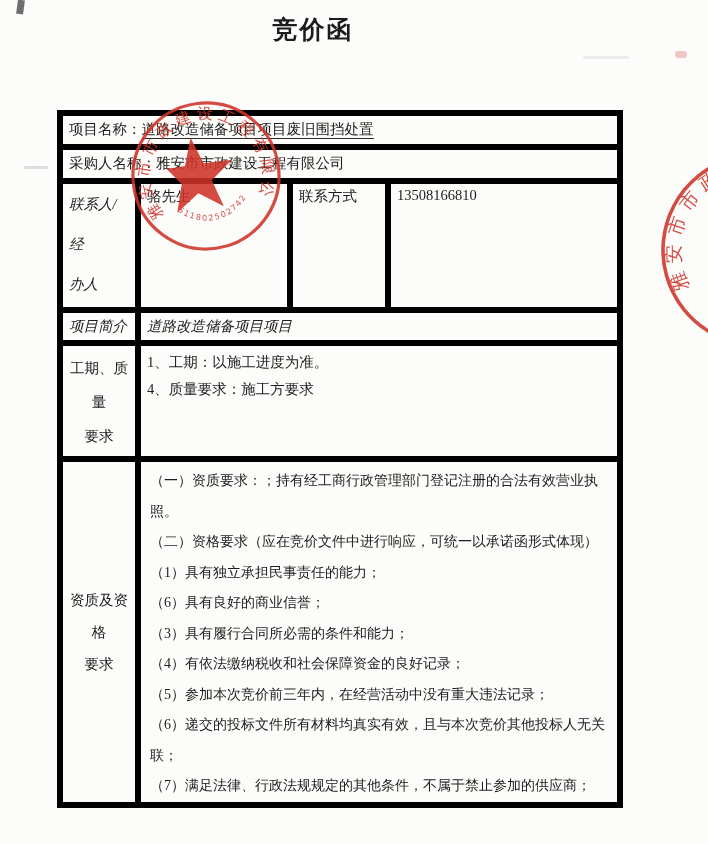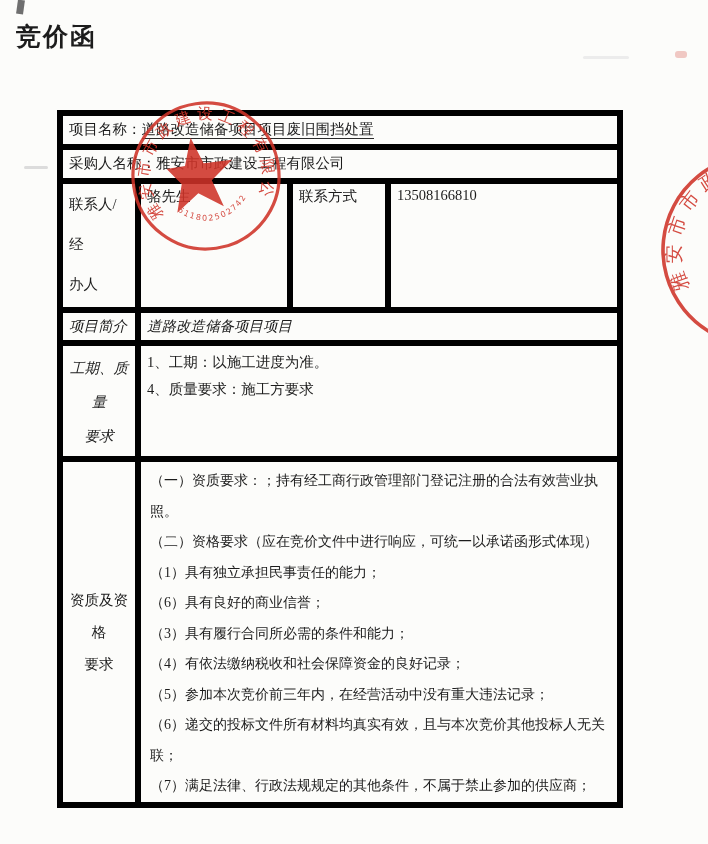"竞价函" .title { margin: 16px -> 9px; text-align: left -> center }
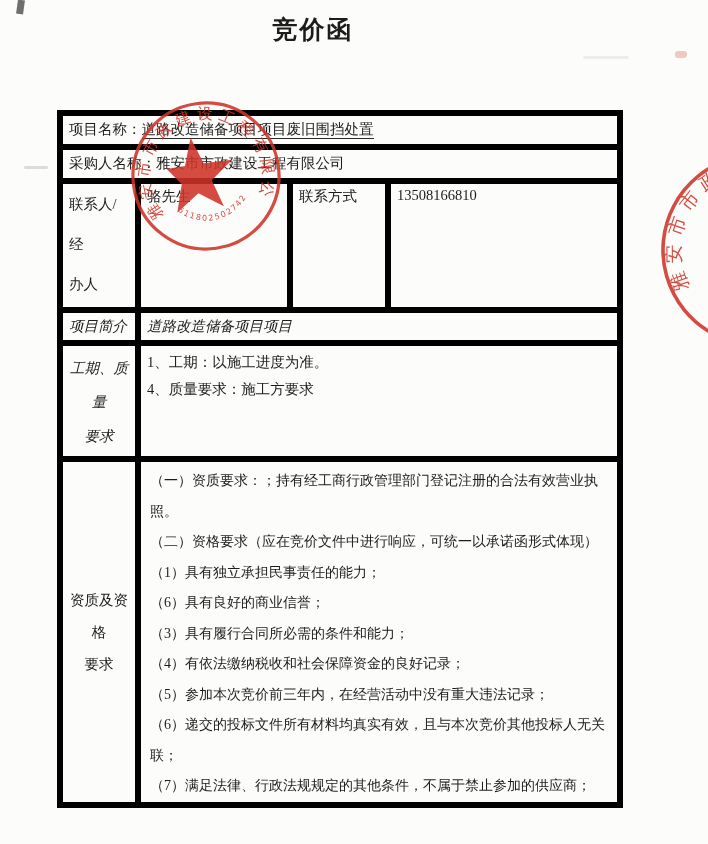"联系人/经" .r3 td.lbl { font-style: none -> italic }
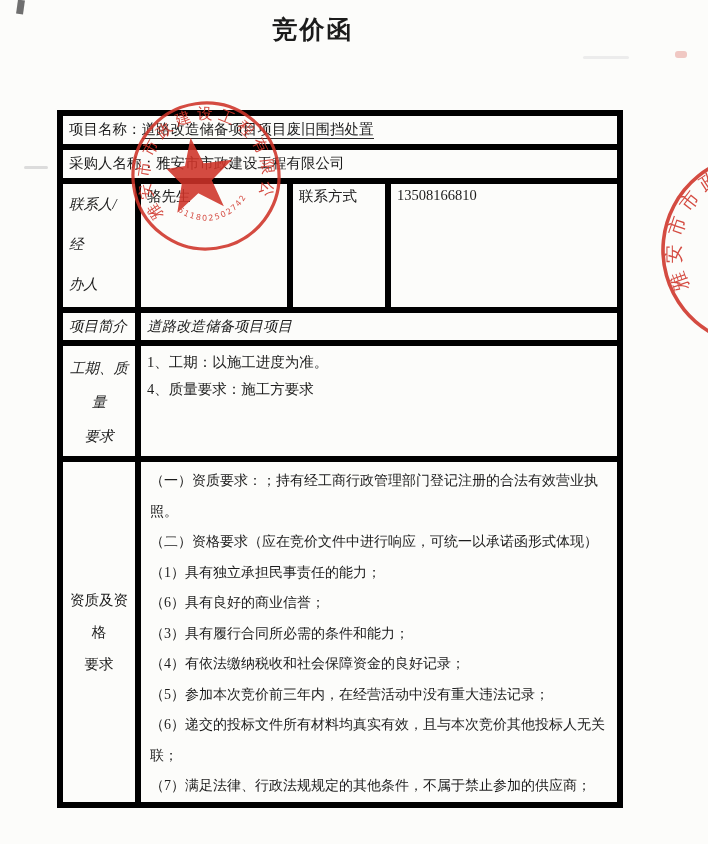"工期、质量" .r6 td.lbl { font-style: italic -> none }
